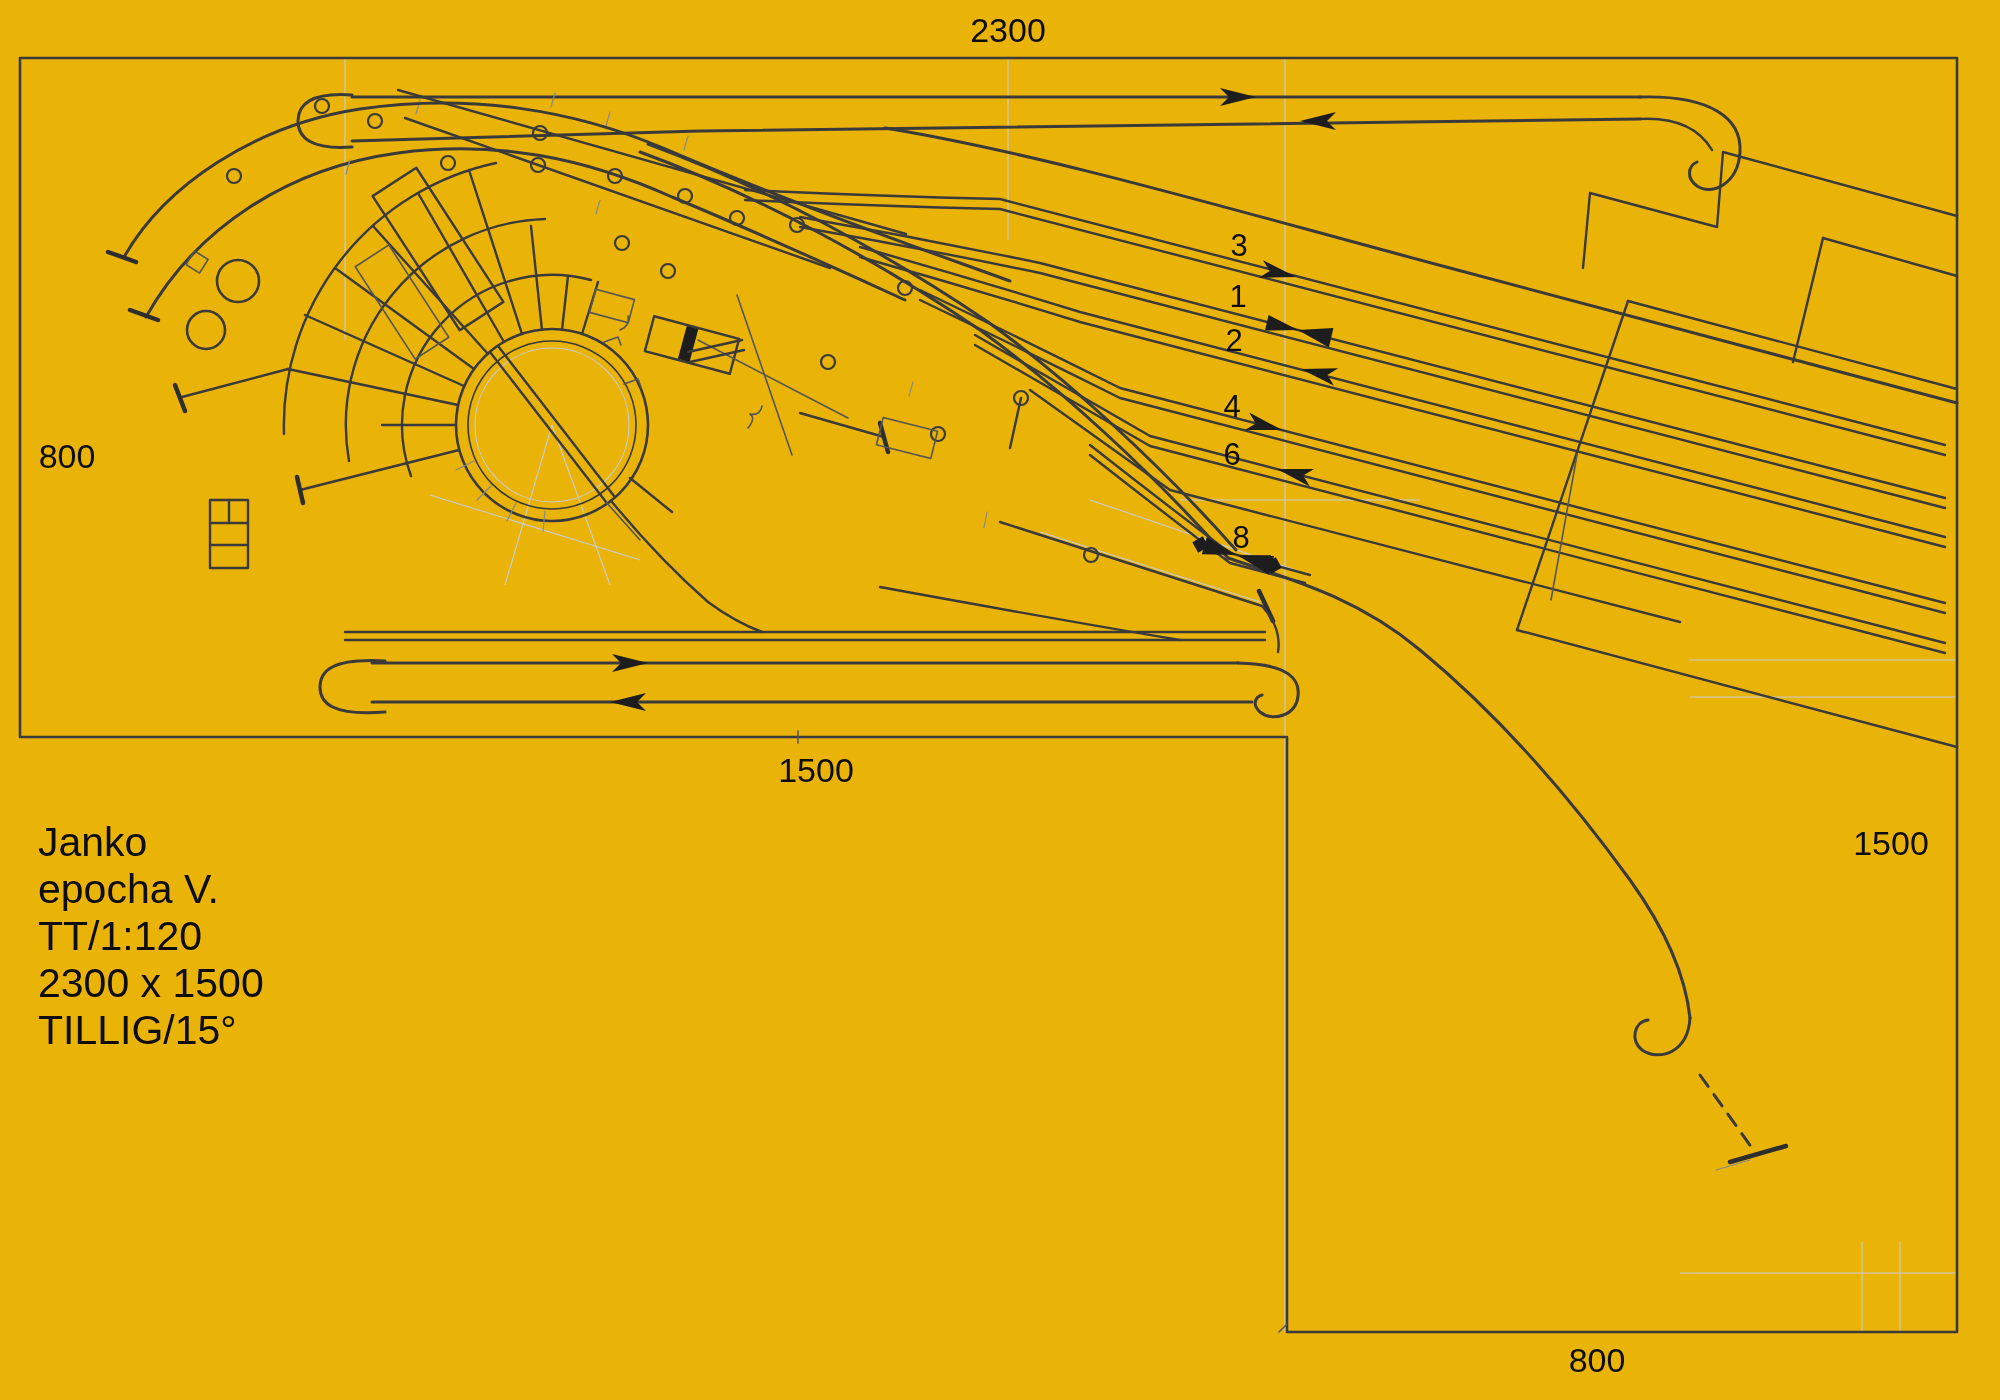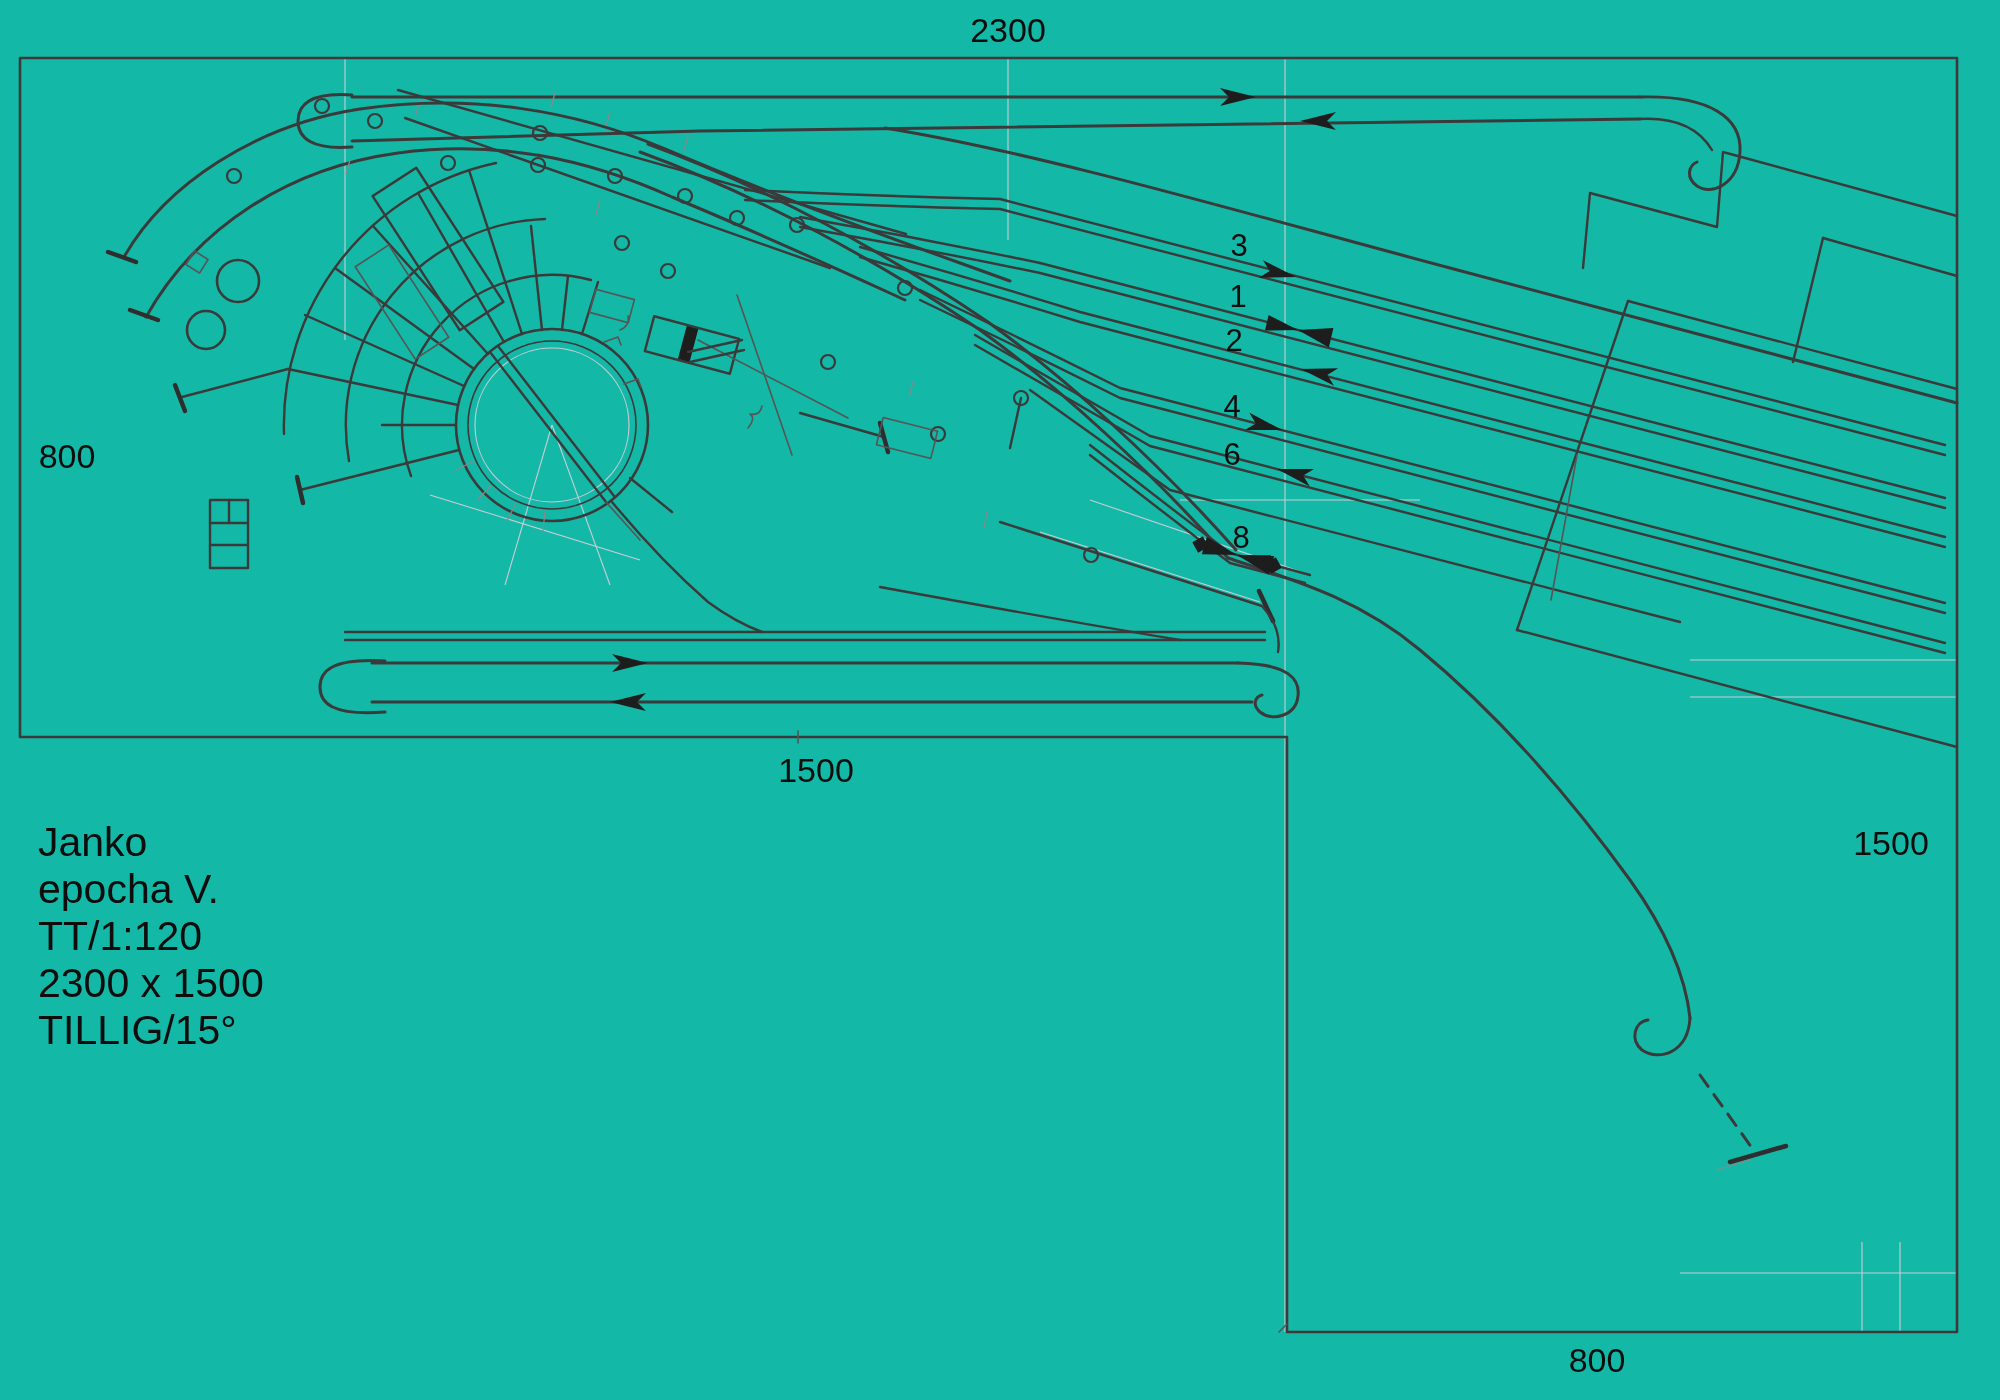"2300" .stage { background: #14b8a6 -> #eab308 }
